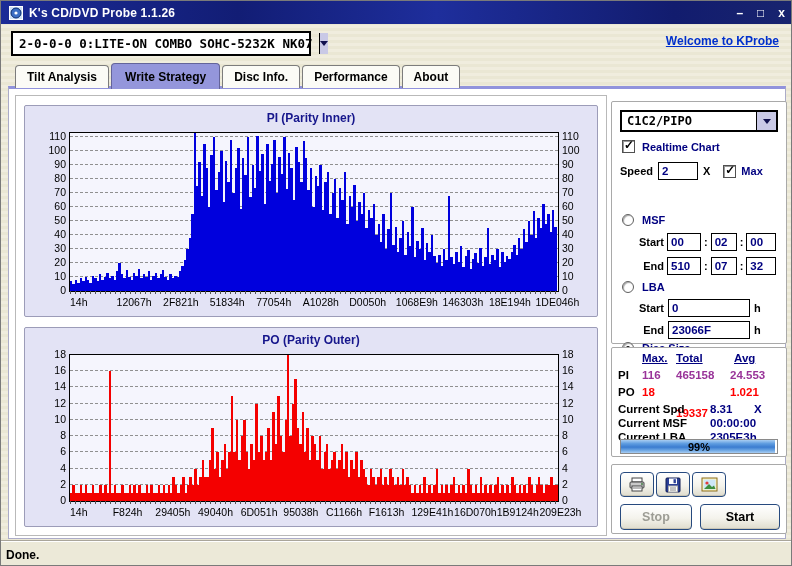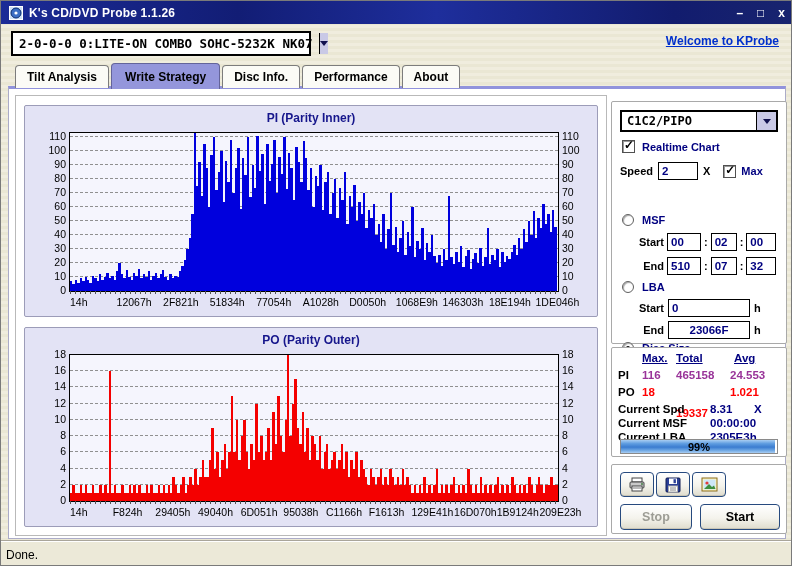"23066F" input.field { text-align: center -> none }
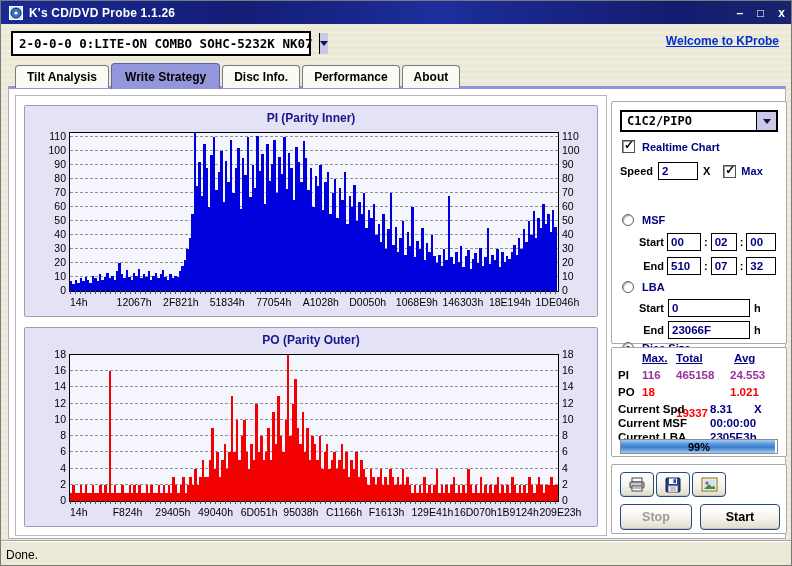"Done." .statusbar .txt { font-weight: normal -> bold }
